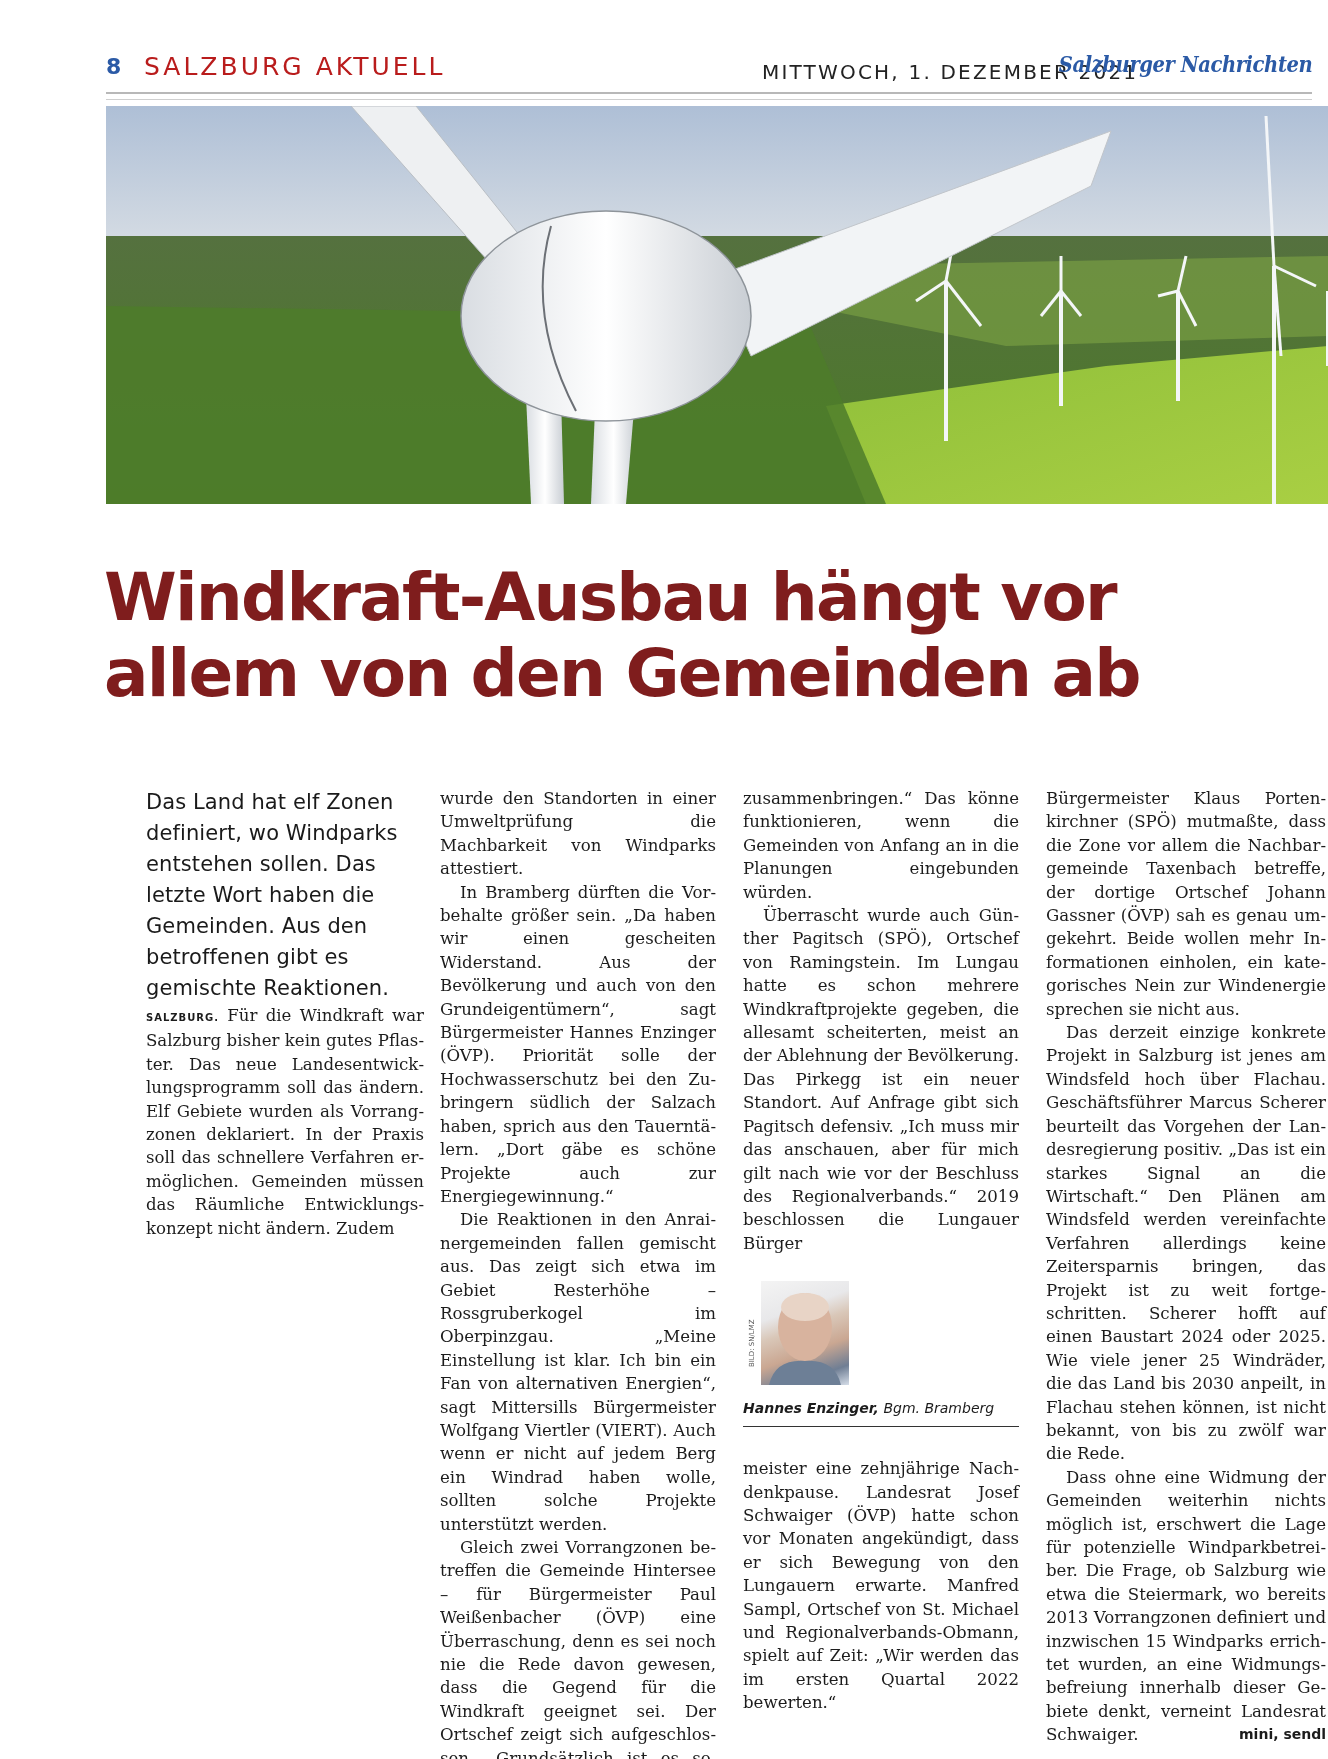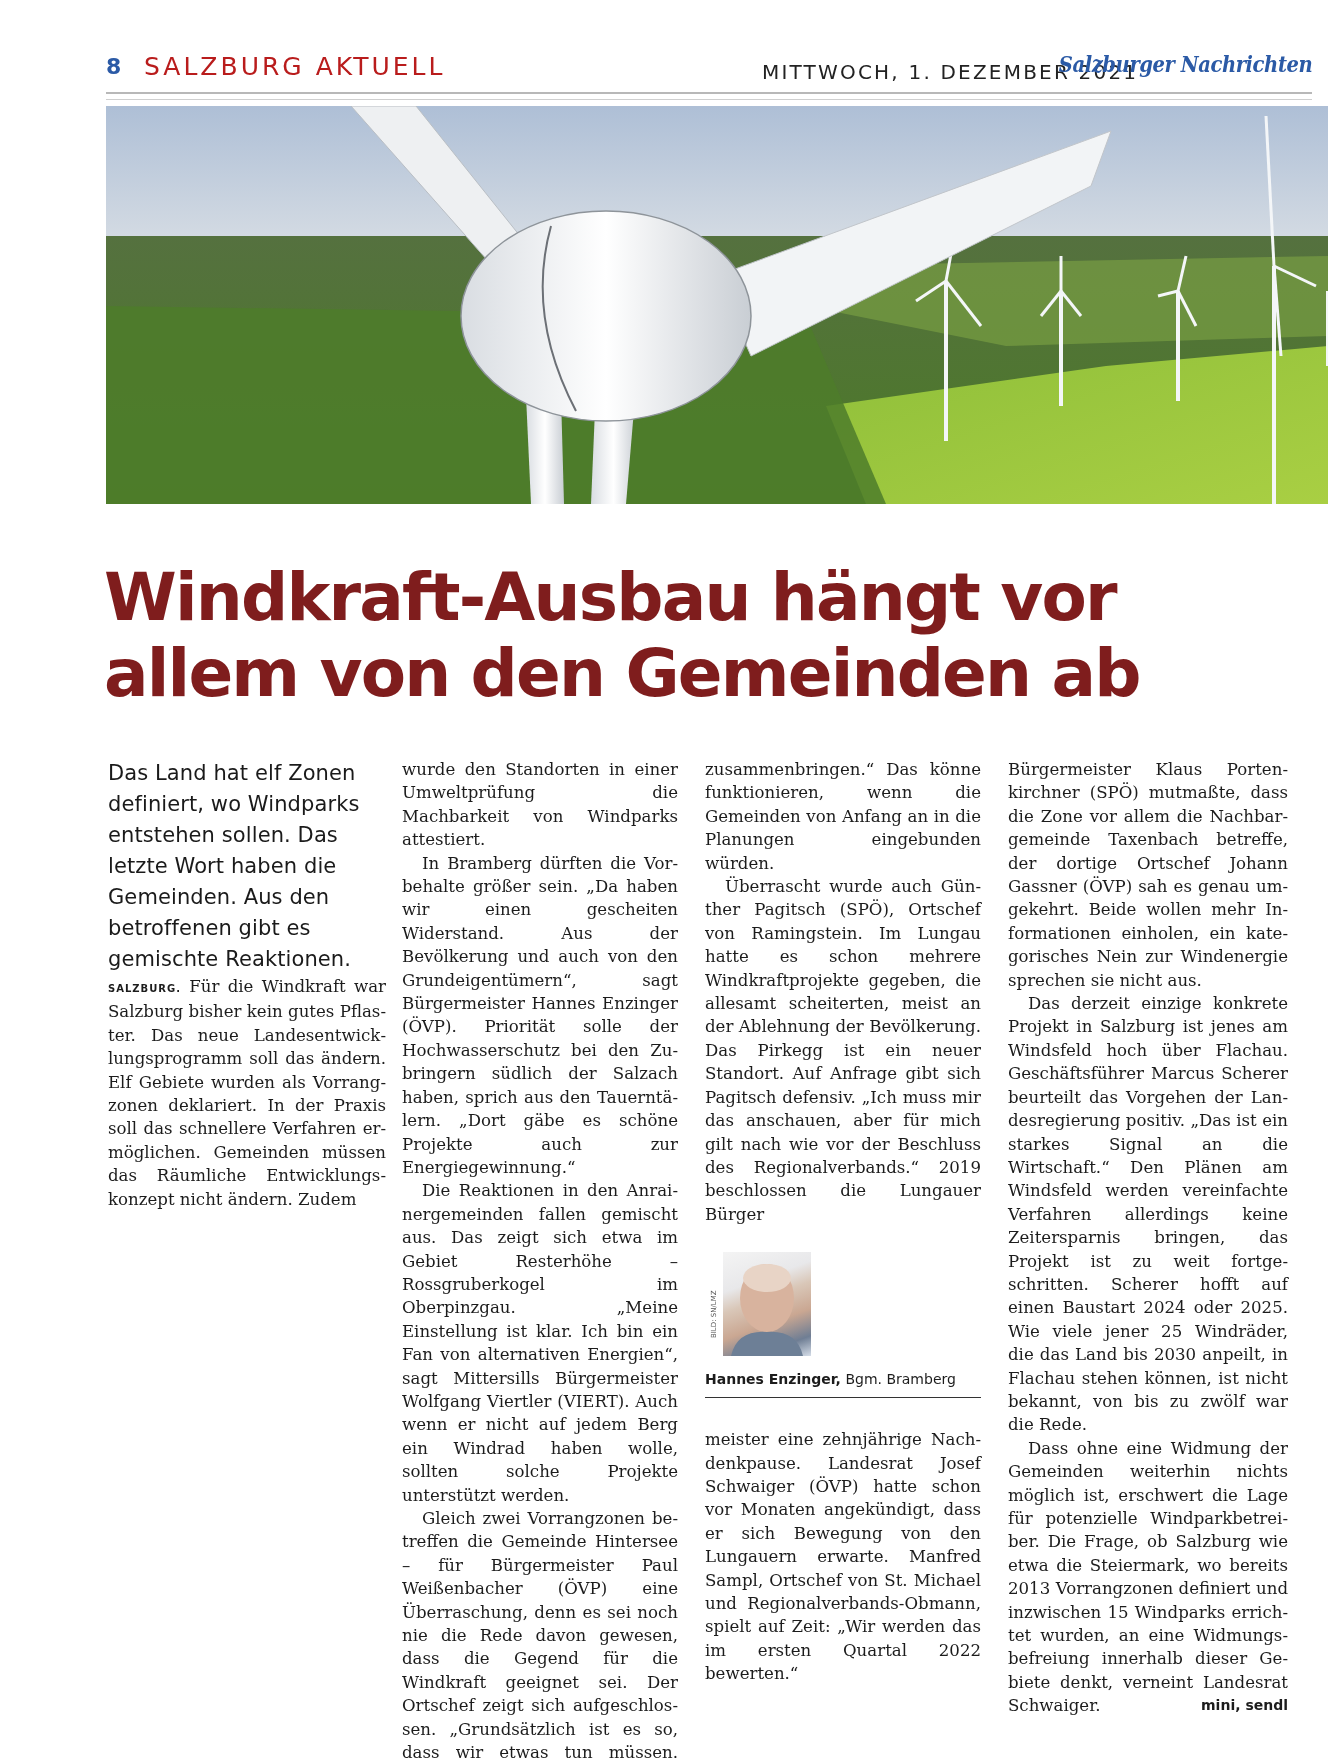"Das Land hat elf Zonen" .col { margin-left: none -> 38px; top: 758px -> 787px }
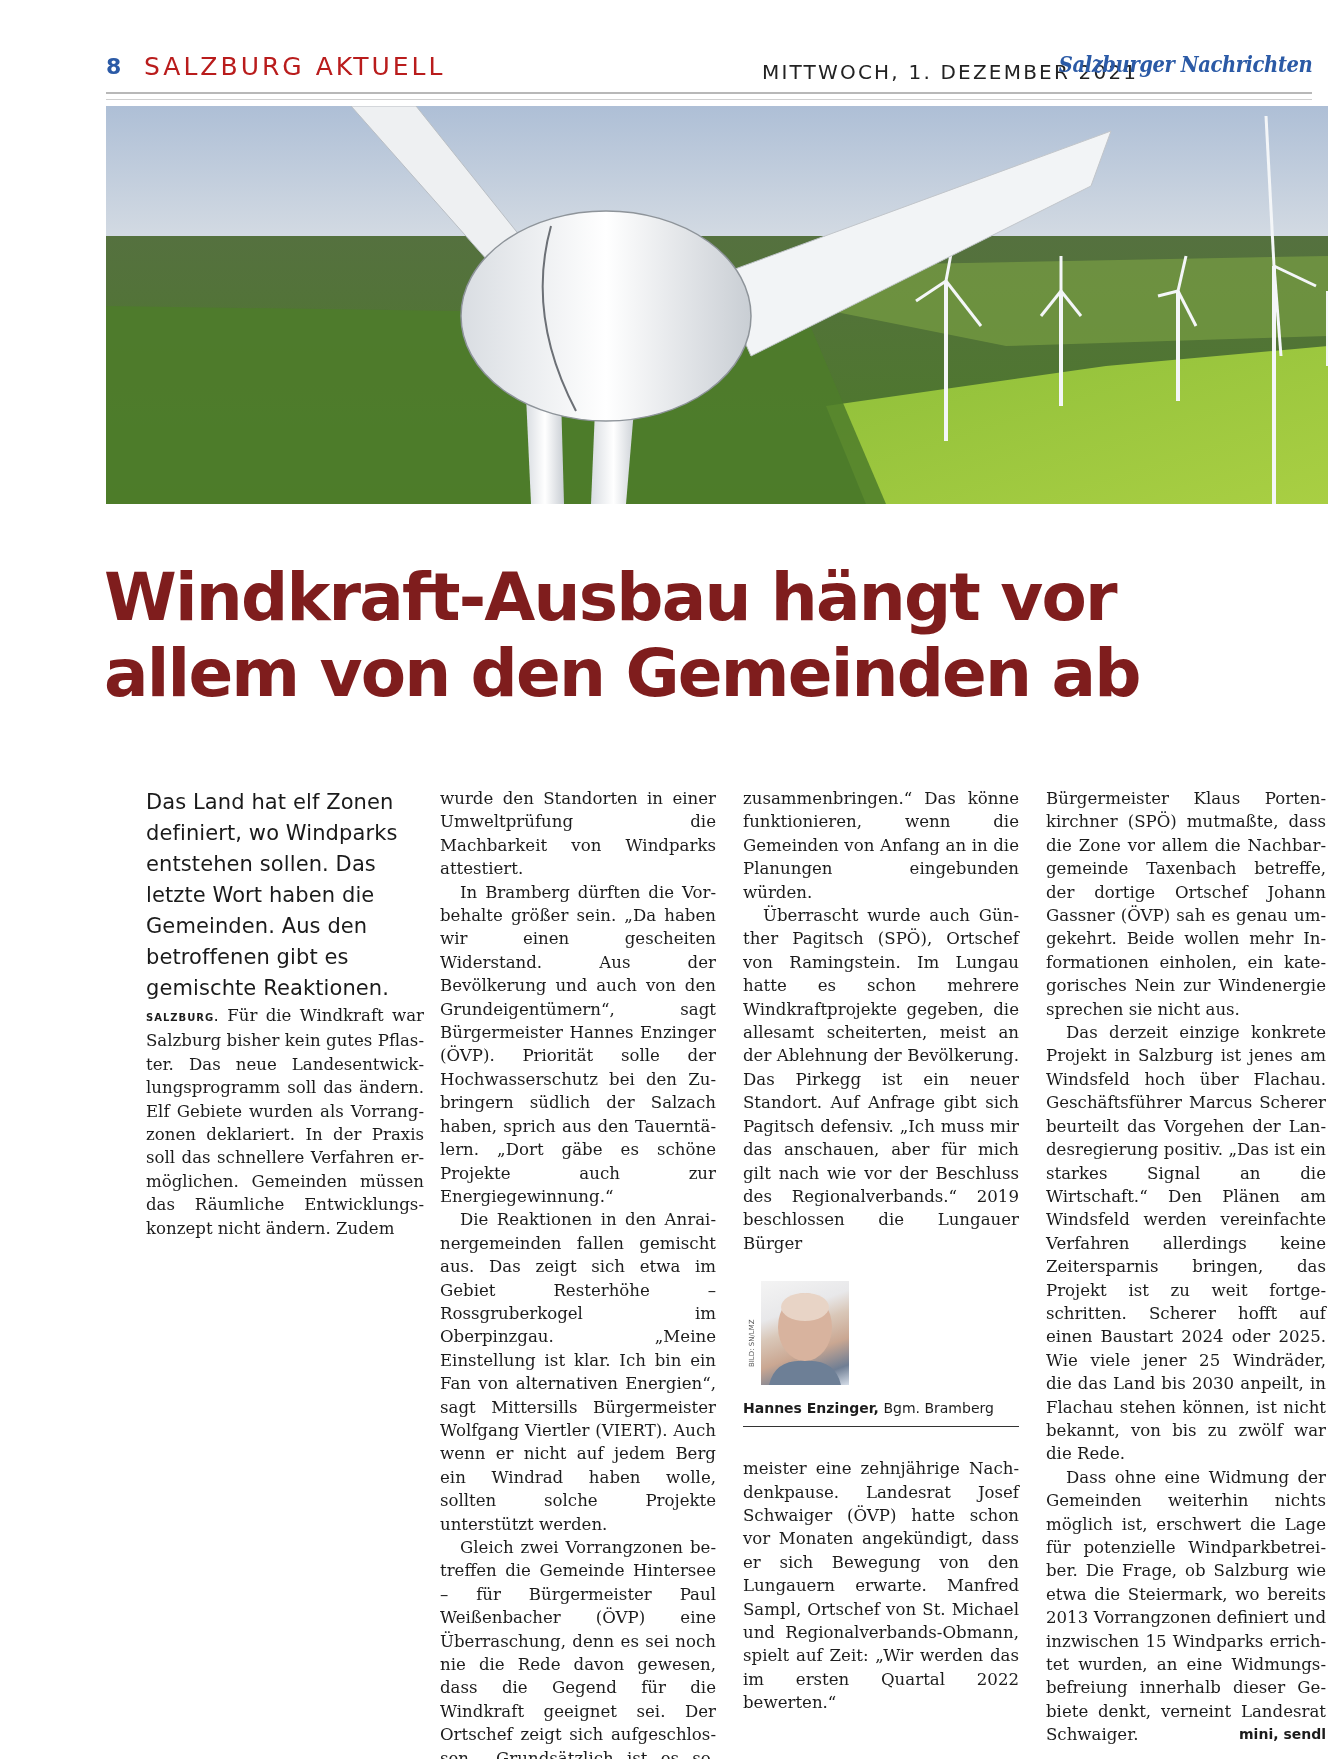"Hannes Enzinger, Bgm. Bramberg" .quote-attr { font-style: none -> italic }
